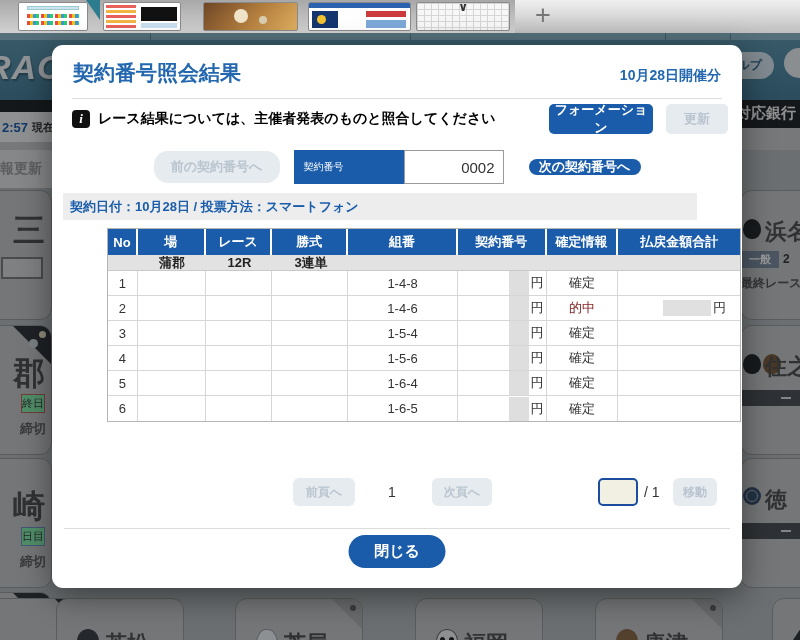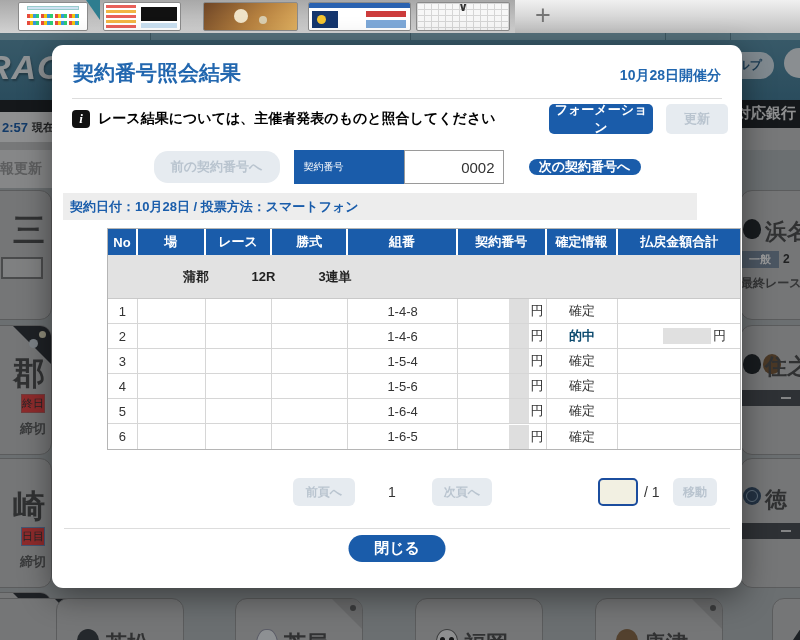"蒲郡" .subrow { height: 44px -> 16px; padding-left: 24px -> none }
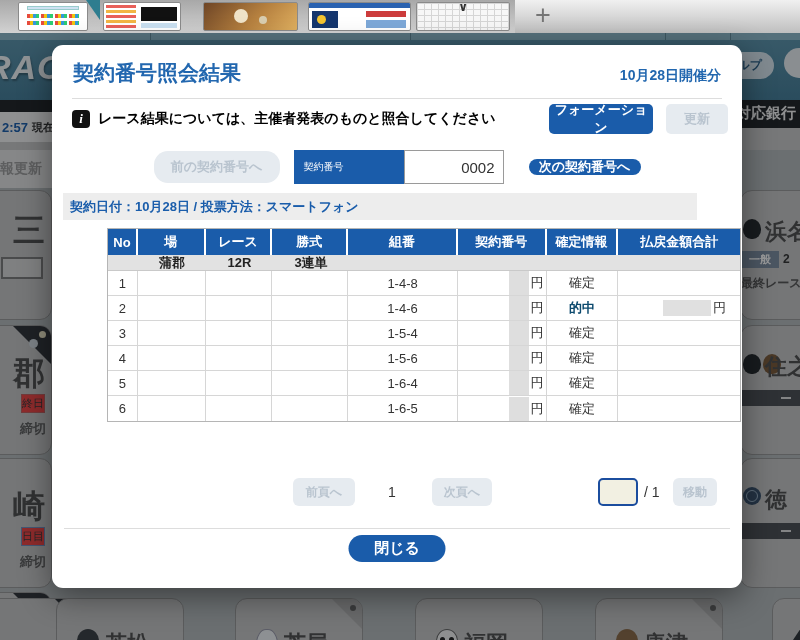"的中" .hit { color: #0c4a6e -> #7f1d1d; font-weight: bold -> normal }
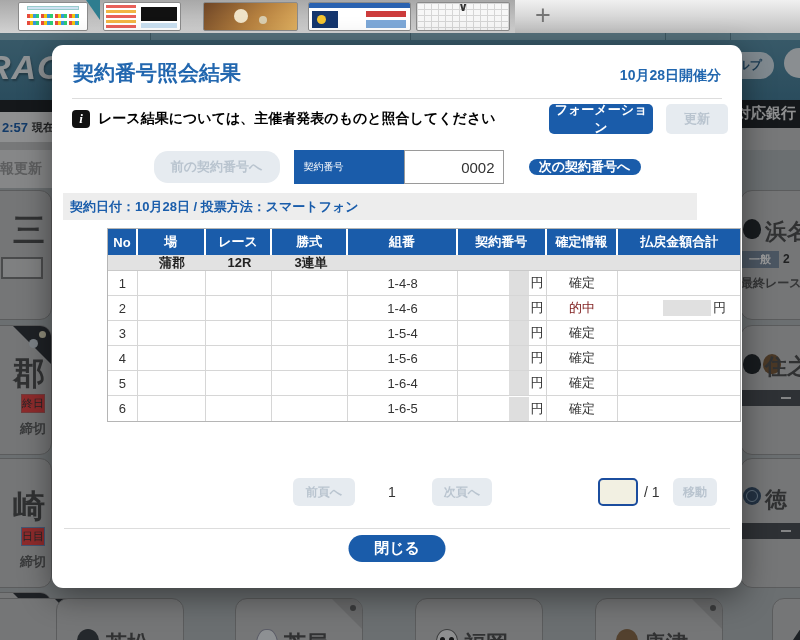"終日" .badge { background: #ef4444 -> #86efac }
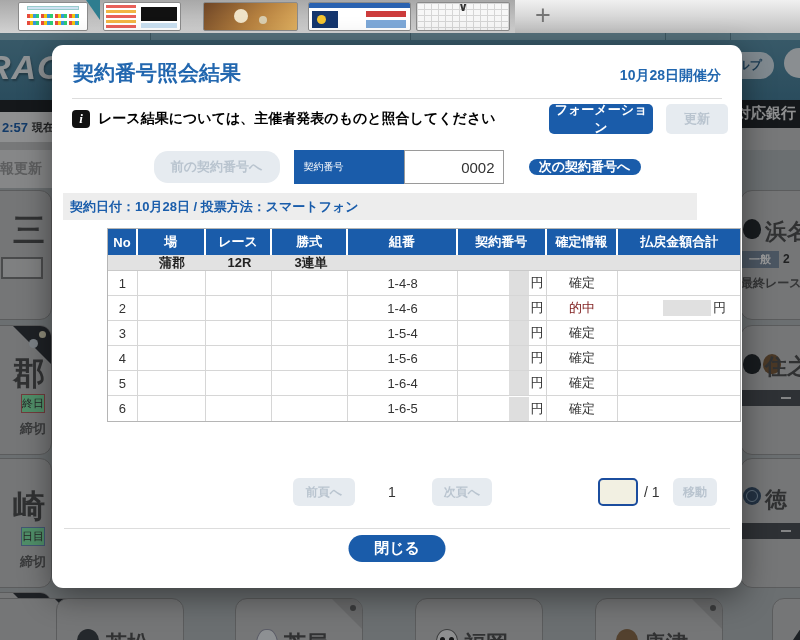"閉じる" .b-close { height: 27px -> 33px }
